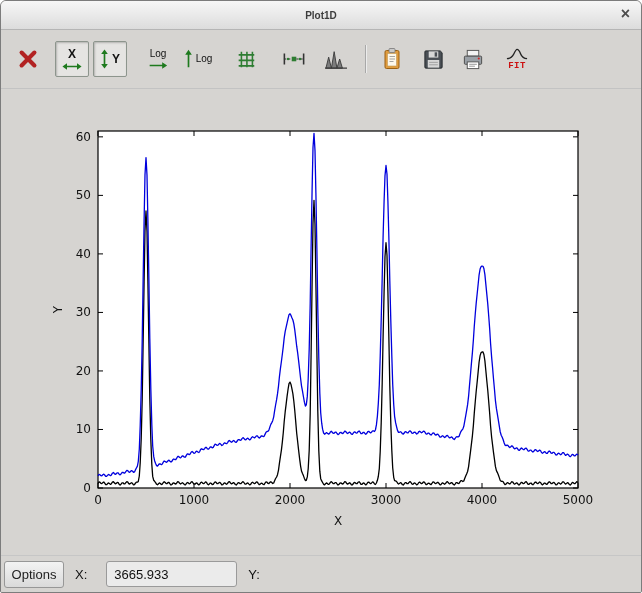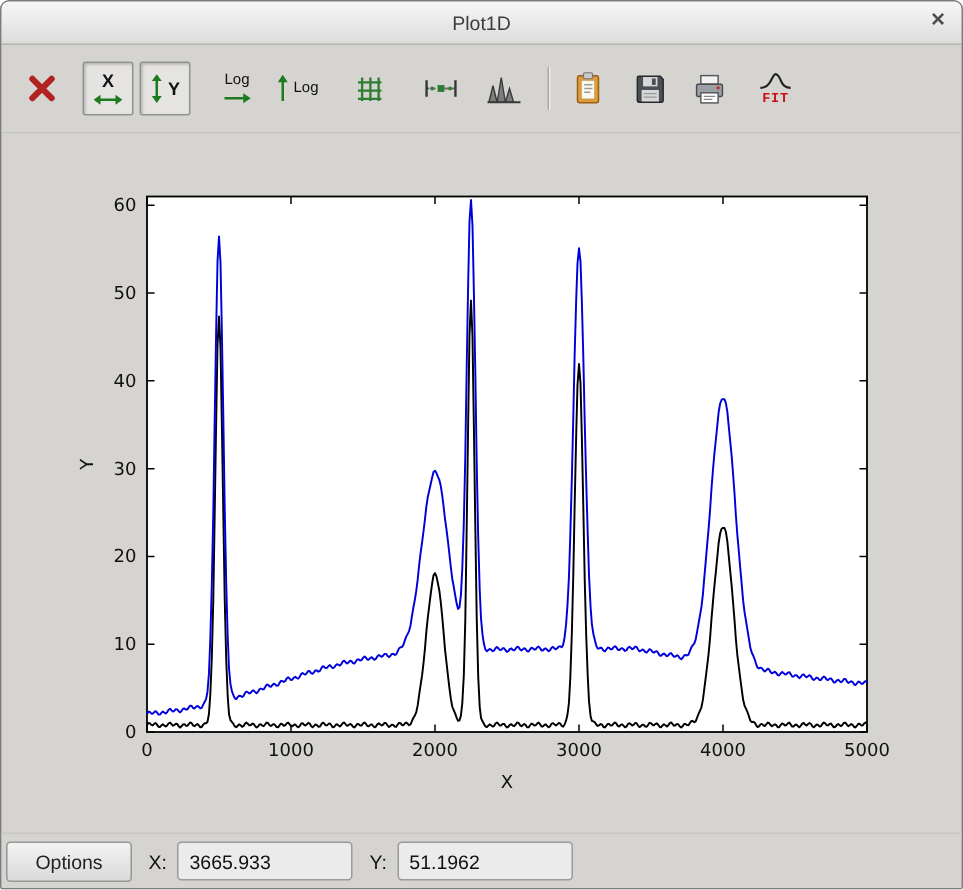"Plot1D" .title { font-size: 13px -> 10px; font-weight: normal -> bold }
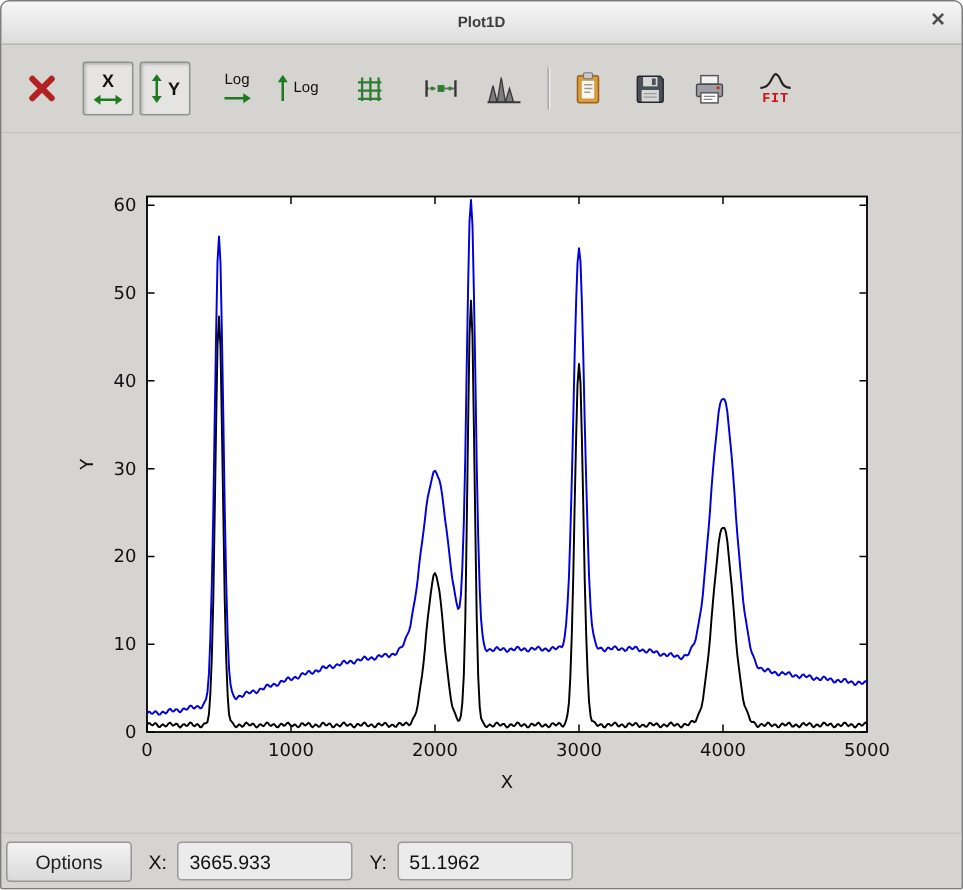"Options" .opt-btn { width: 84px -> 60px }
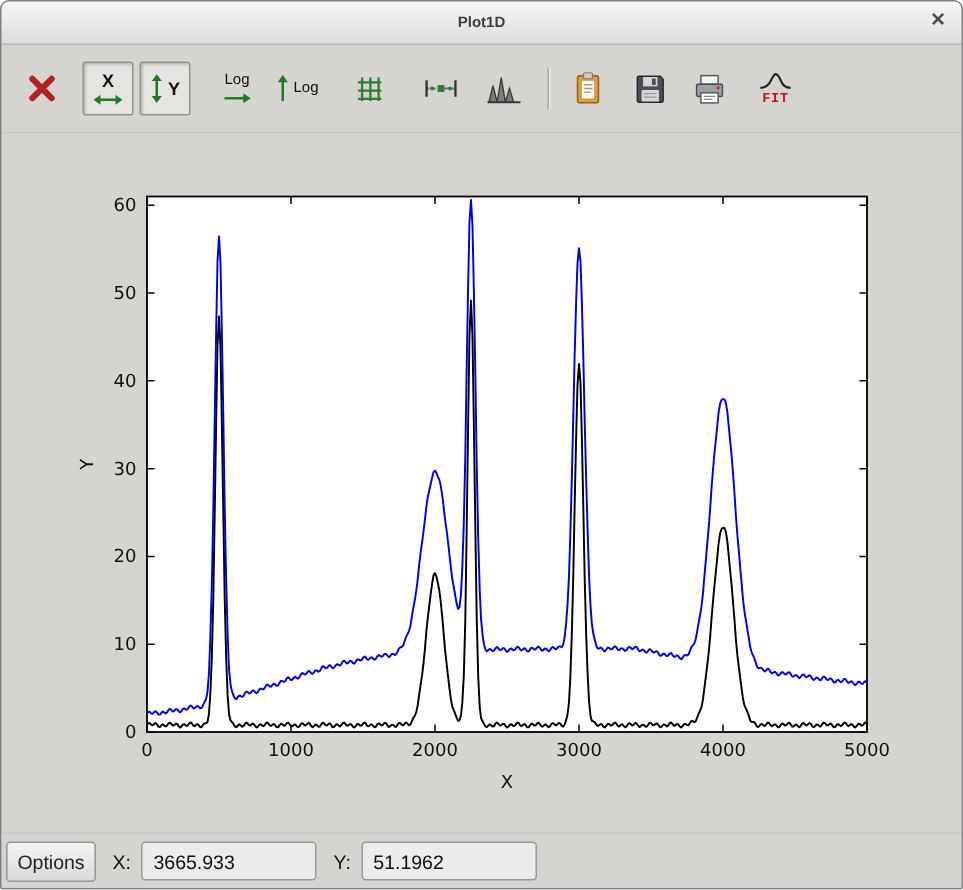"3665.933" .sb-field { margin-left: 7px -> 19px; width: 117px -> 131px }
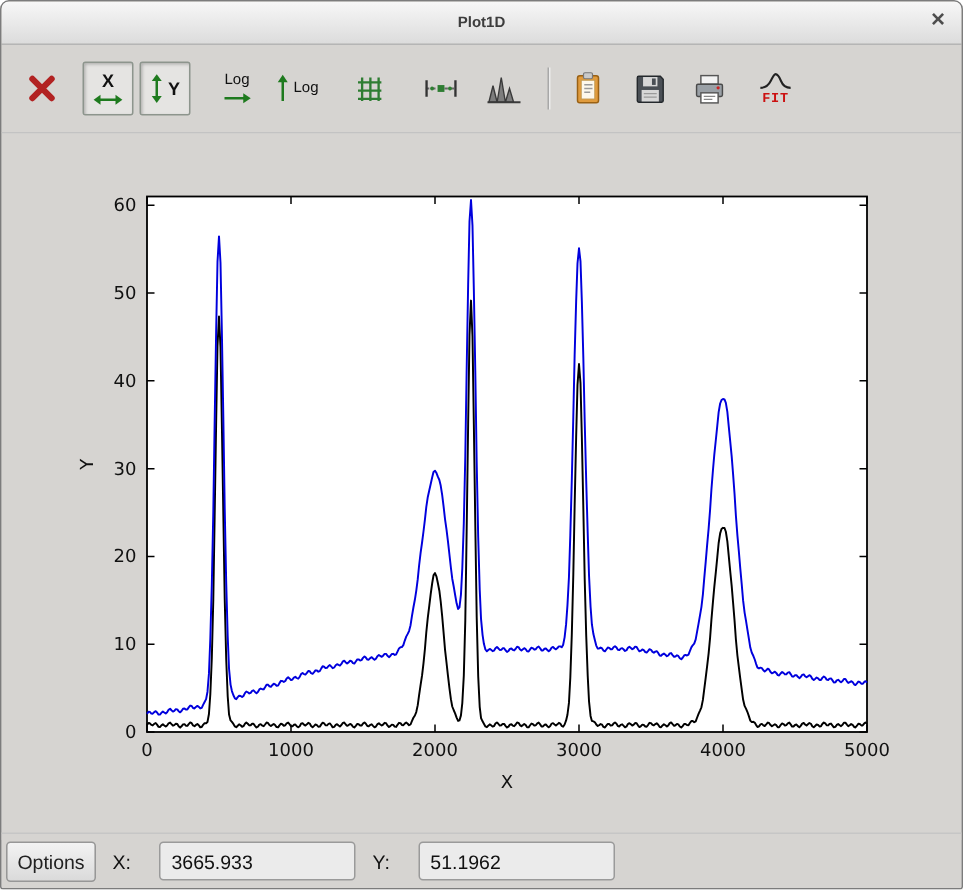"51.1962" input.sb-field { html: <input> -> none }
